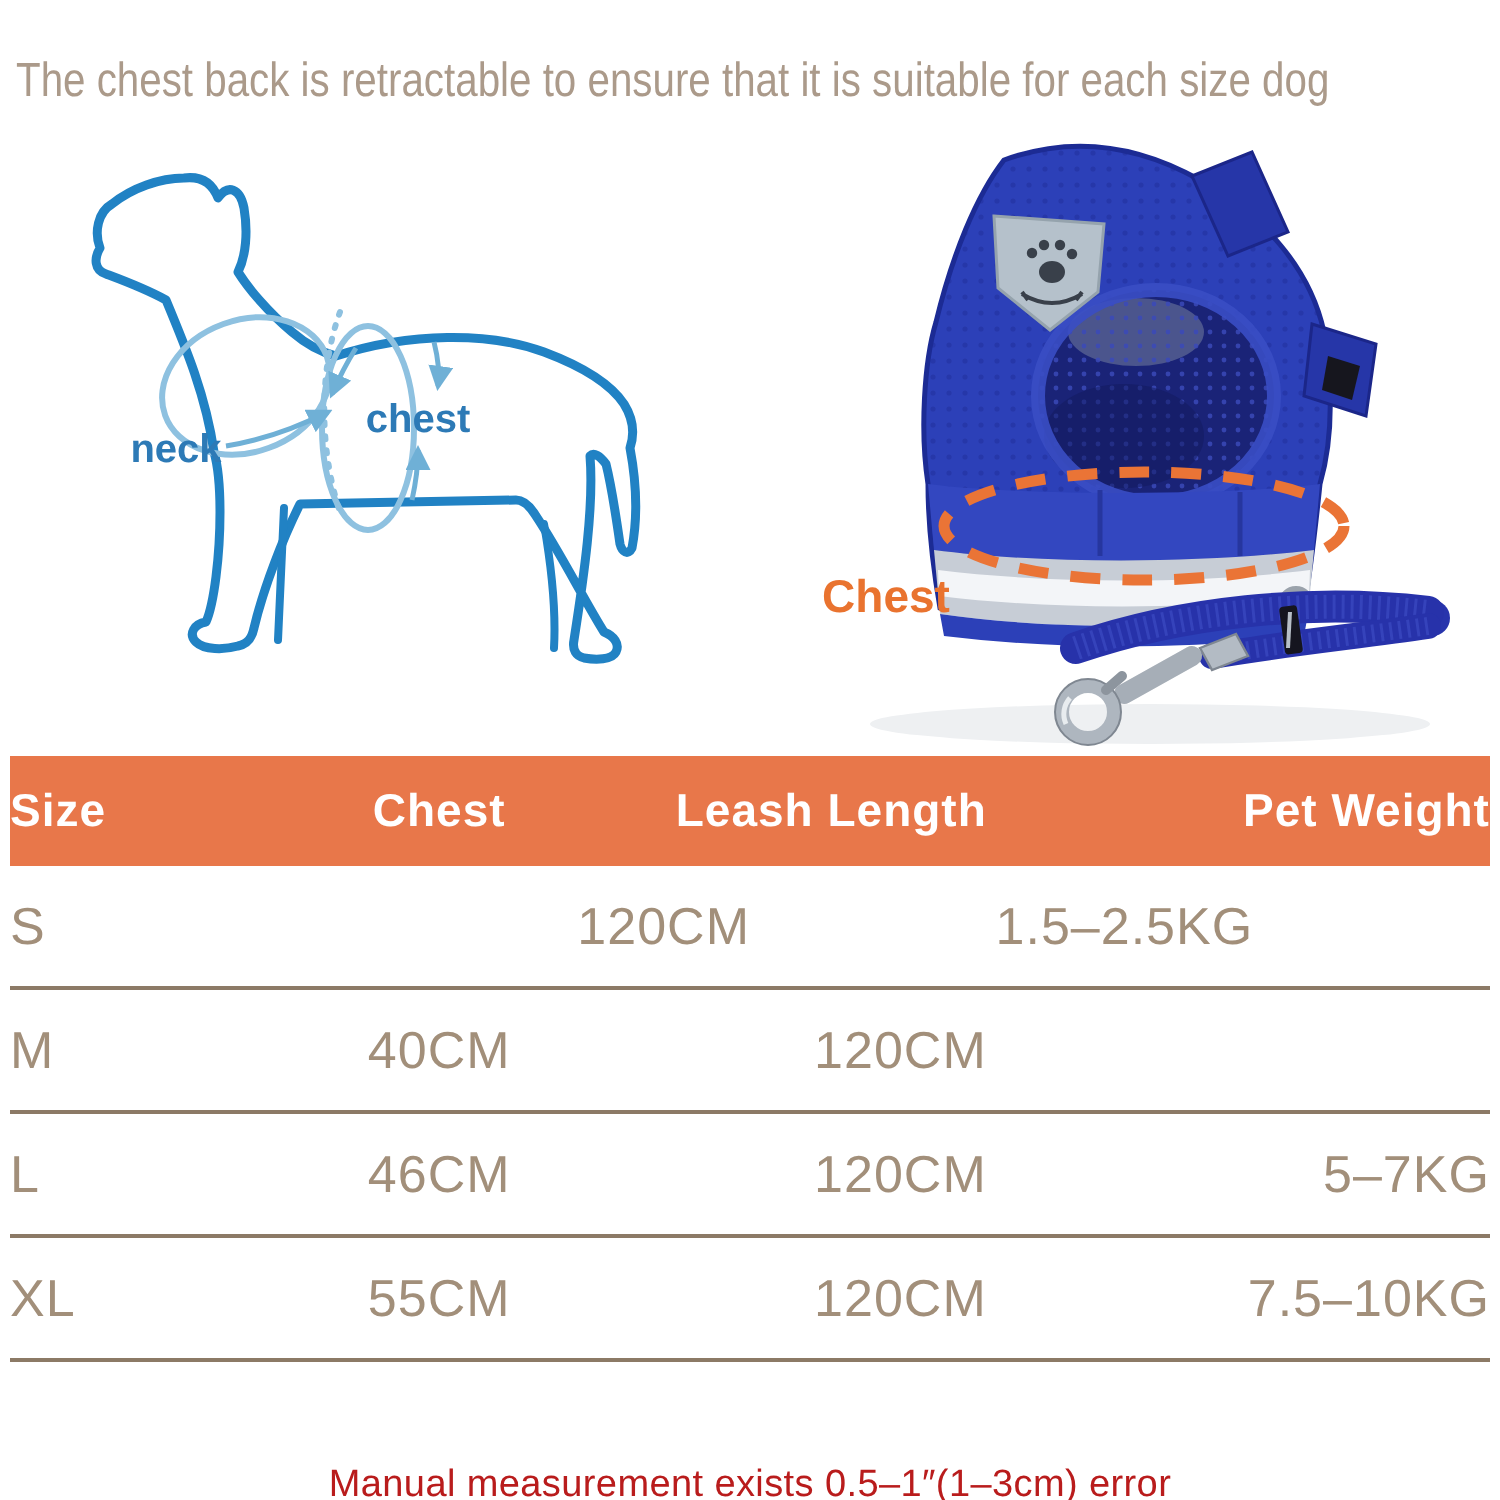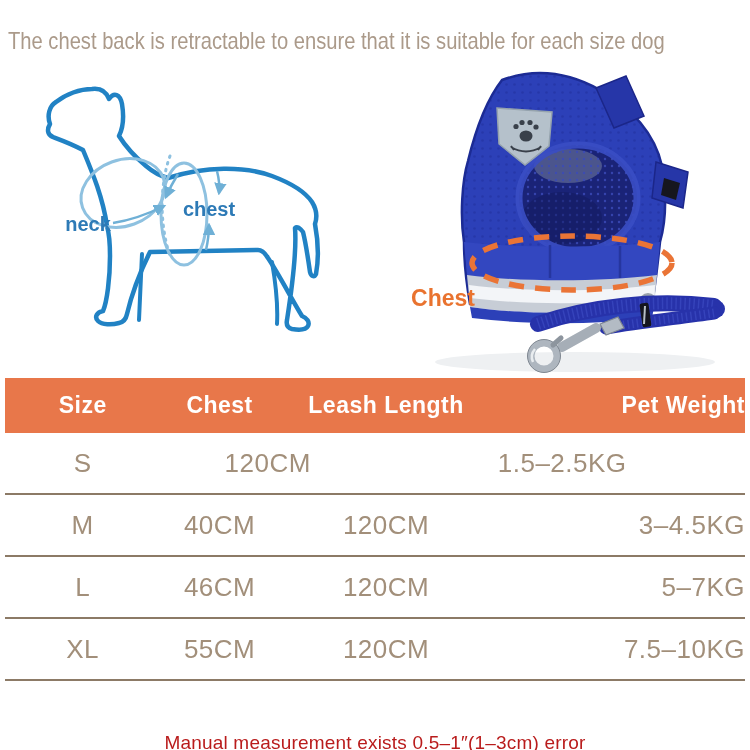"Size" .c1 { text-align: center -> left }
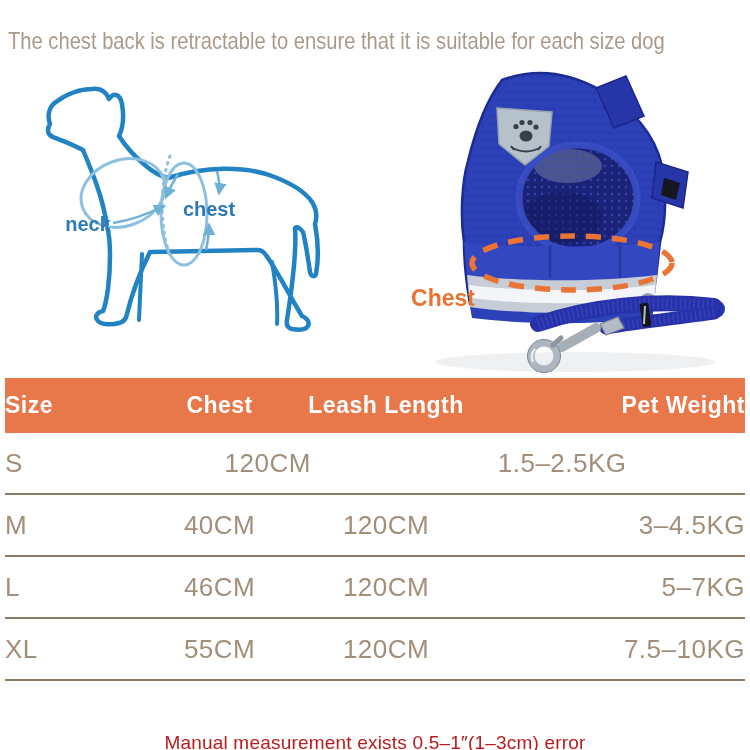"Leash Length" .c3 { text-align: center -> right }
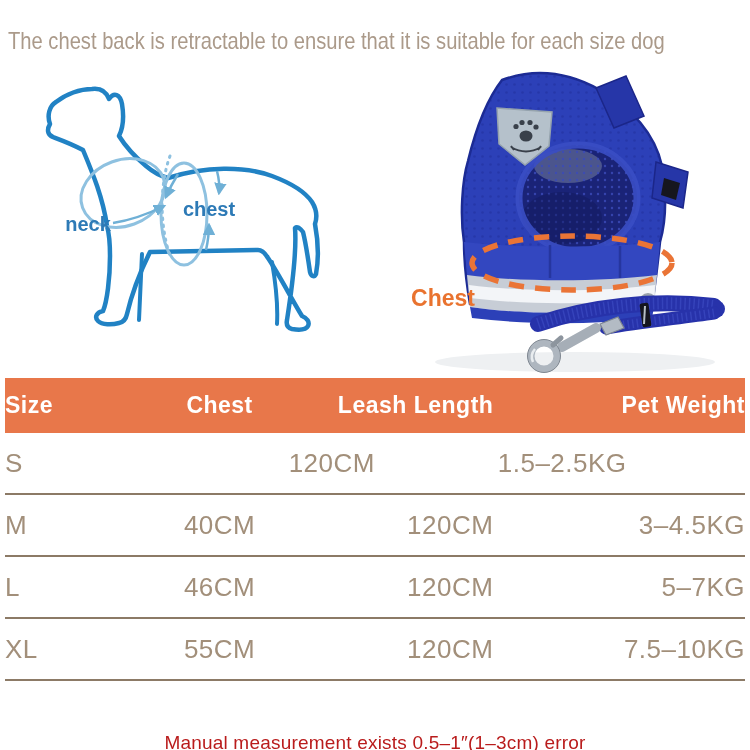"3–4.5KG" span.c4 { html: <span>3–4.5KG</span> -> none }
